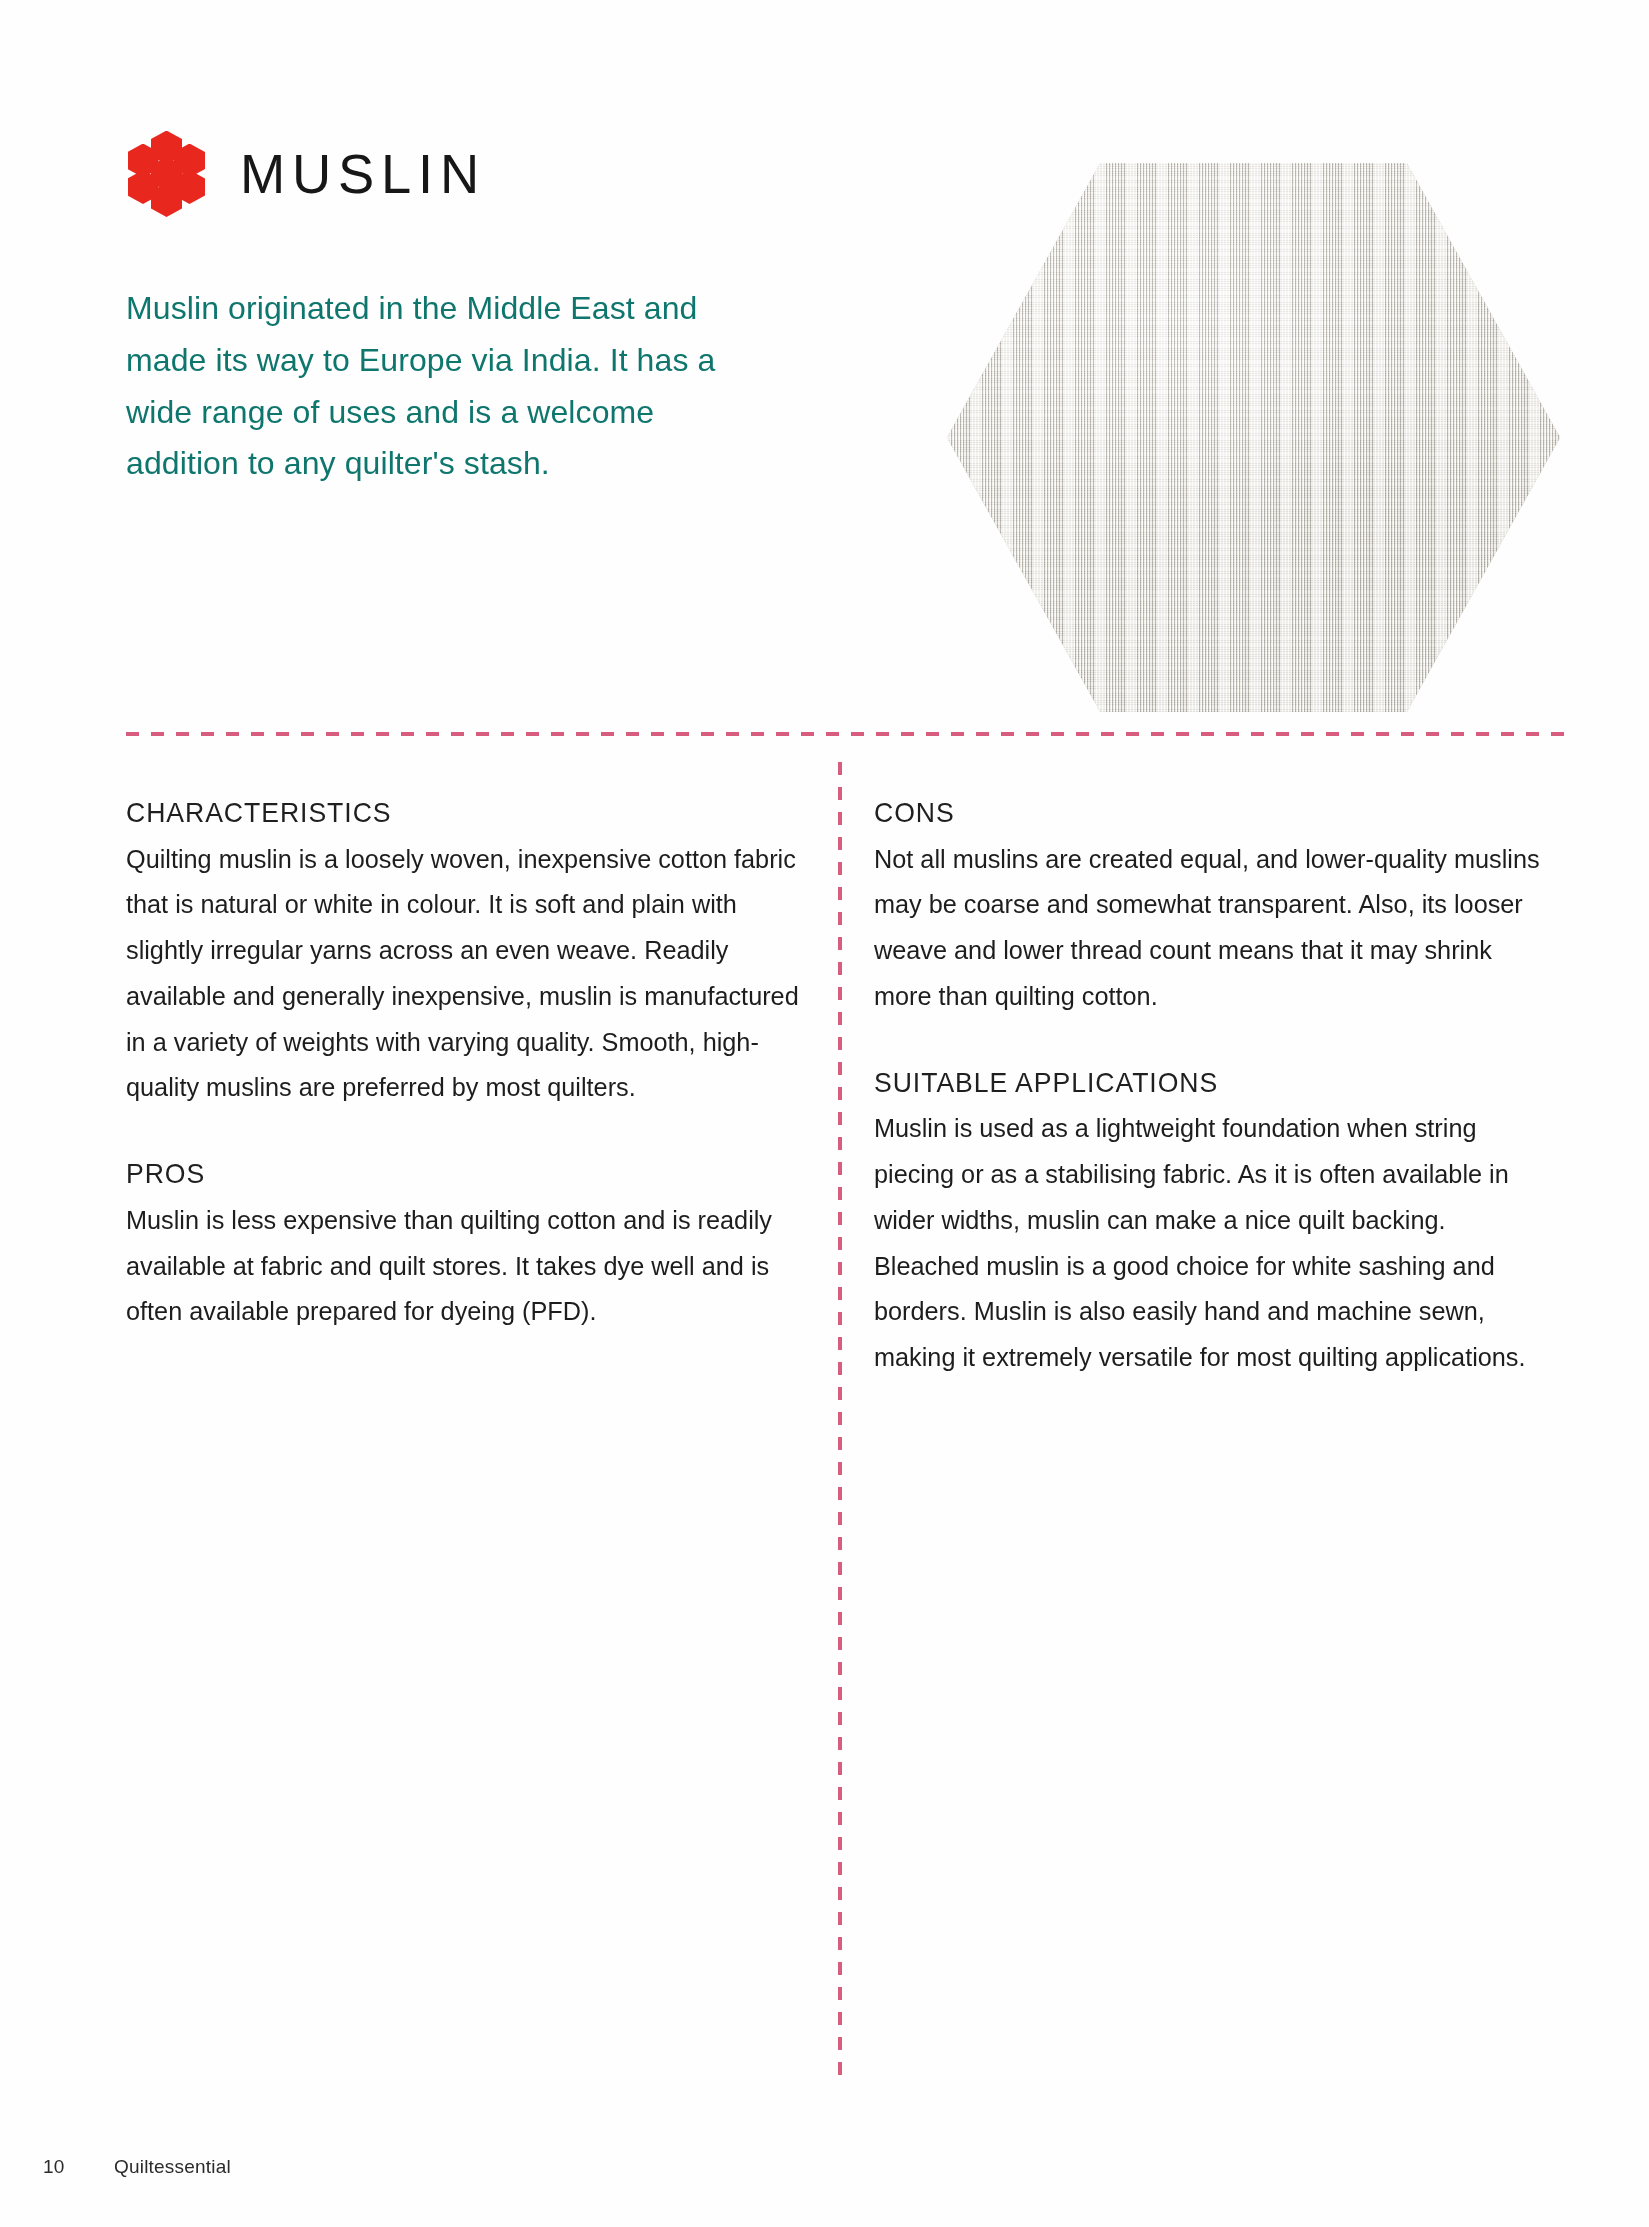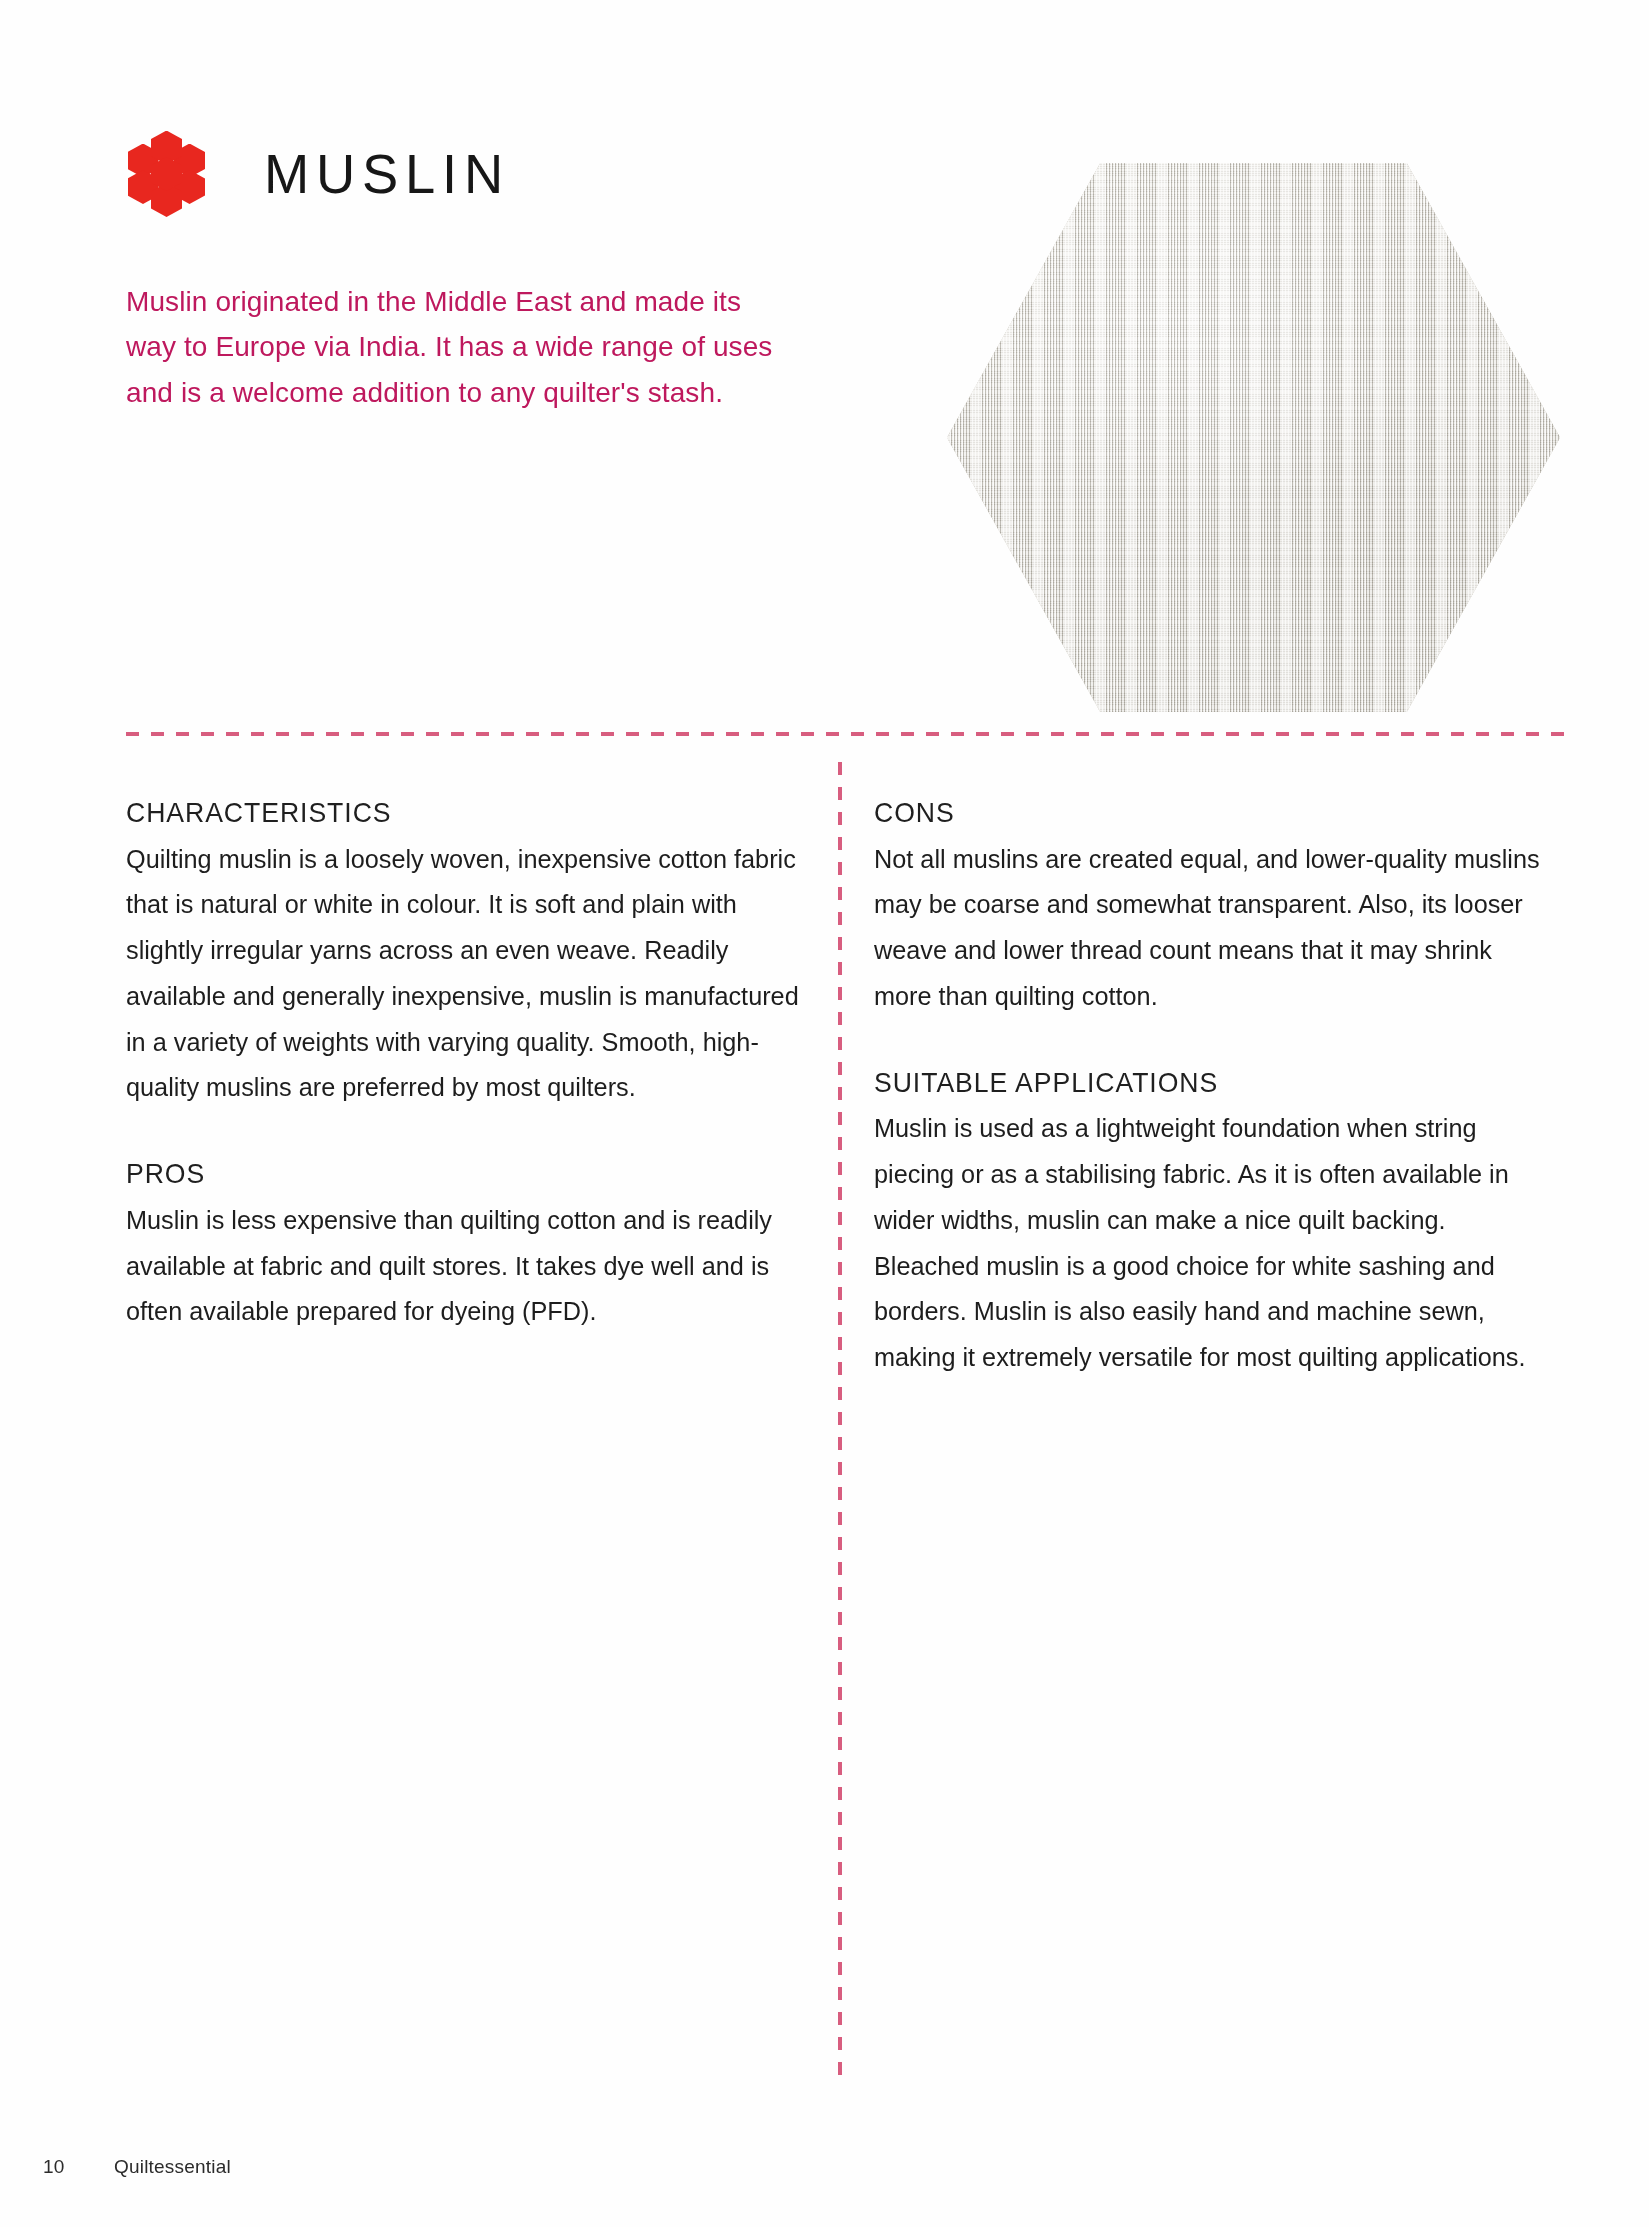"MUSLIN" .header { gap: 58px -> 34px }
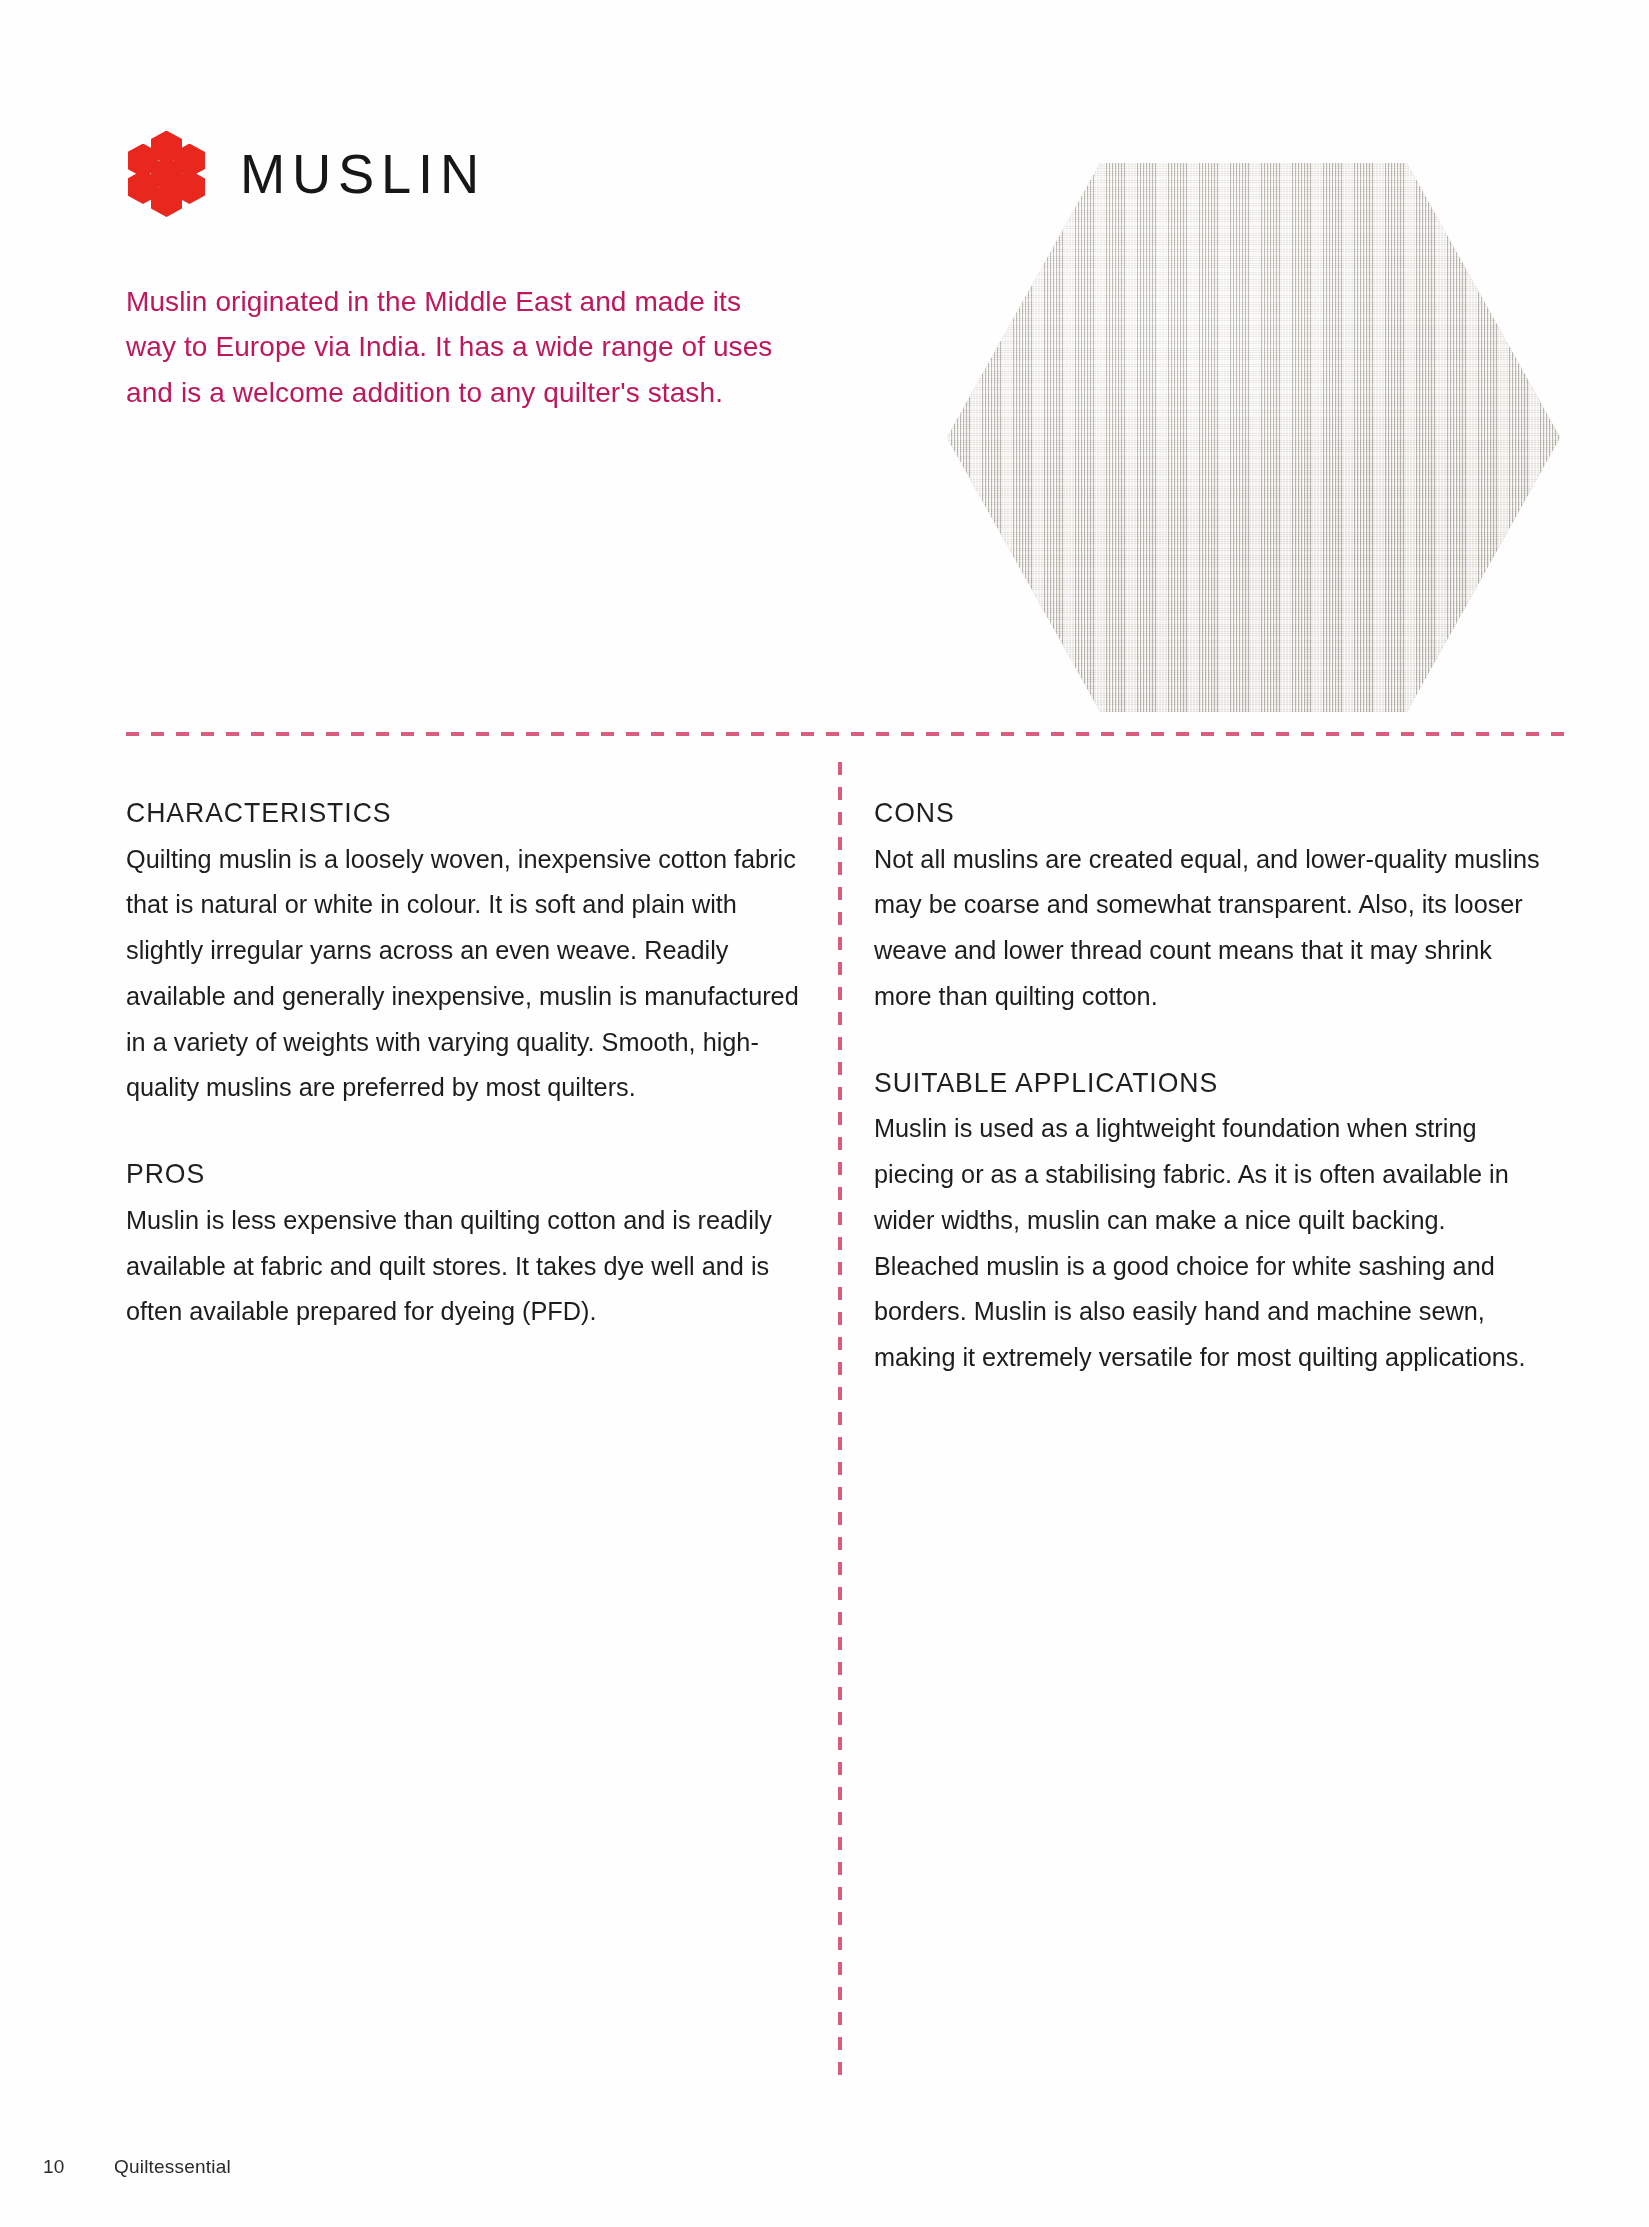"Muslin originated in the Middle" .intro { color: #be185d -> #0f766e; font-size: 28px -> 32px }
